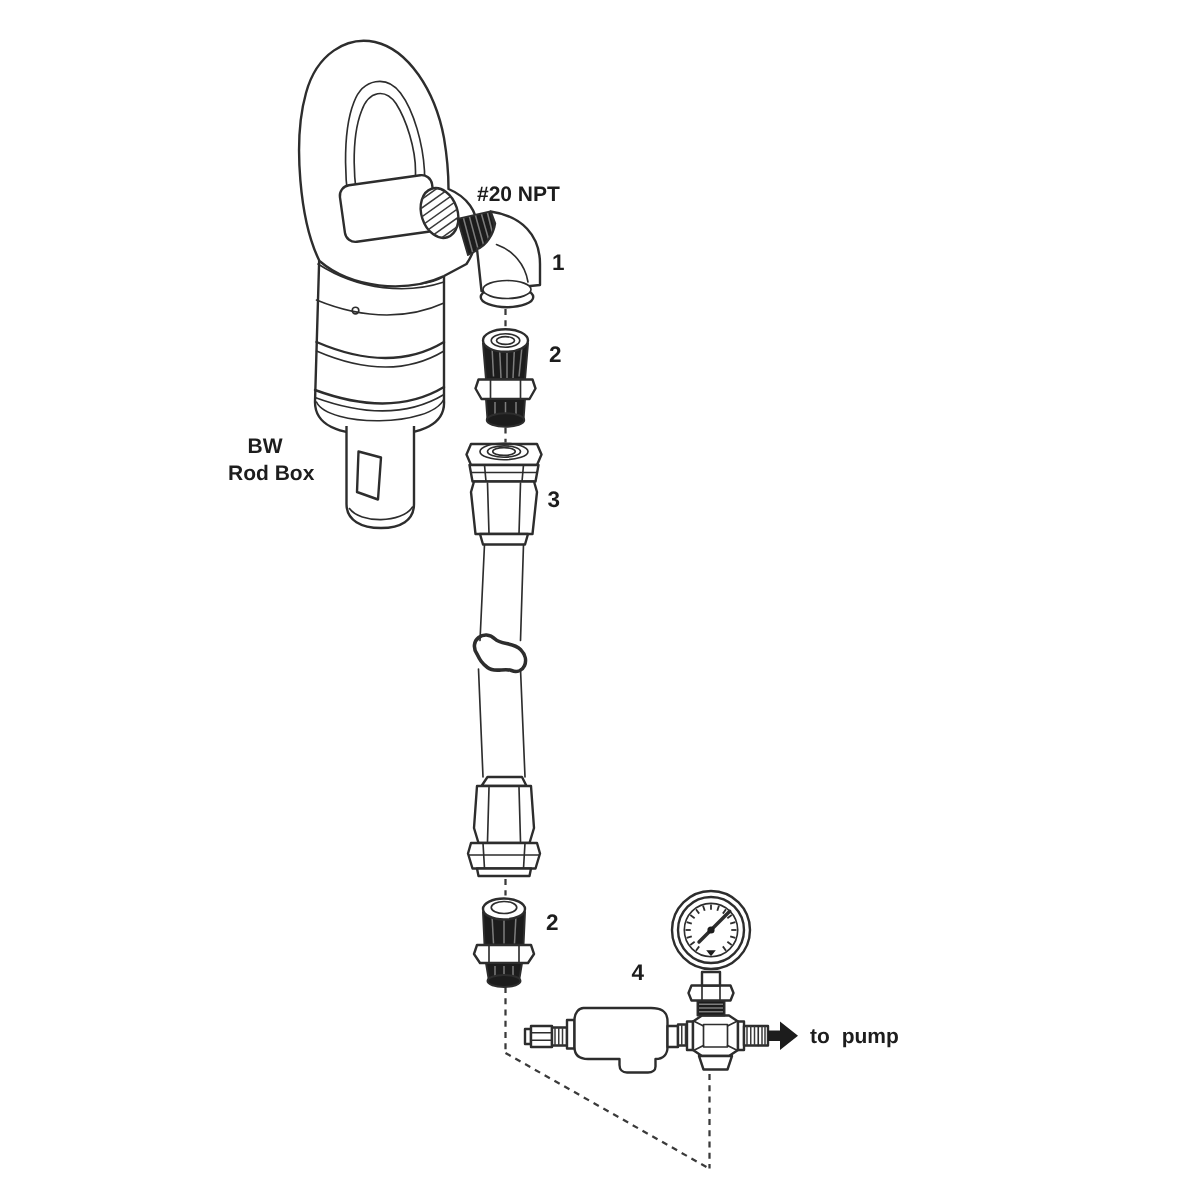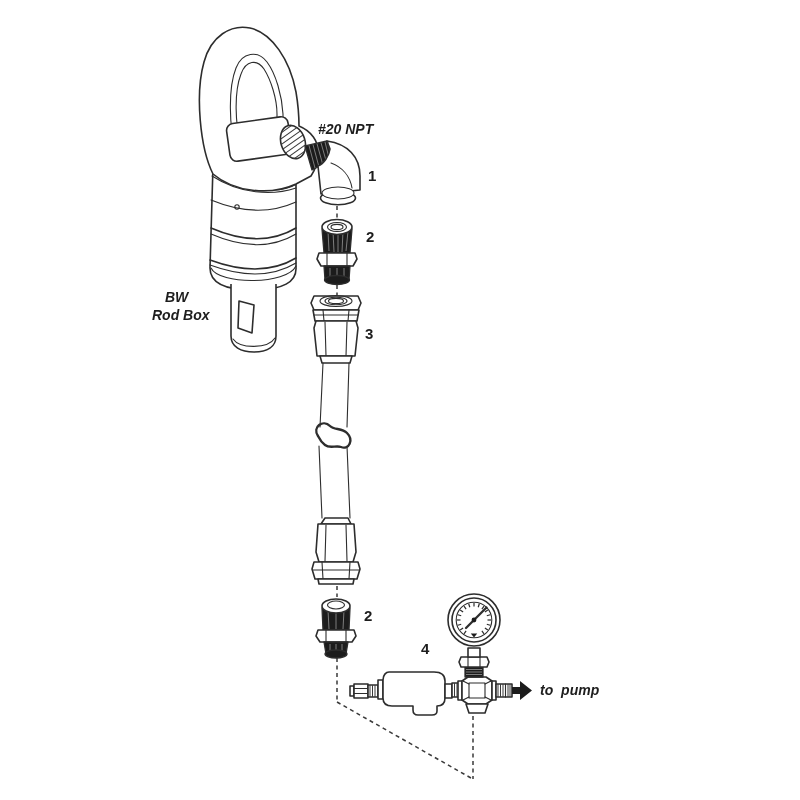"#20 NPT" .label { font-style: italic -> none }
